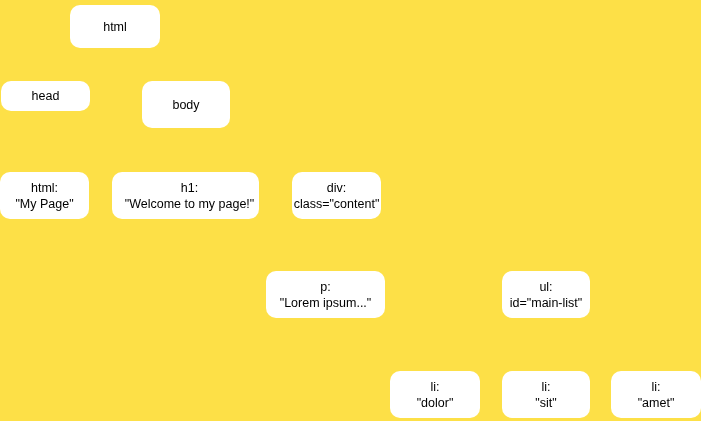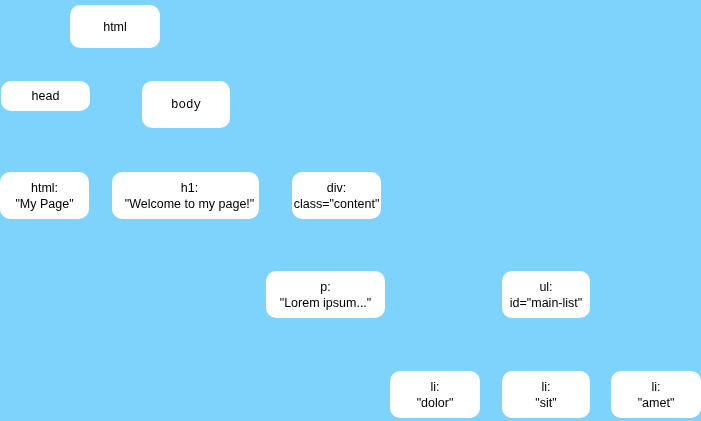"html" div.canvas { background: #7dd3fc -> #fde047 }
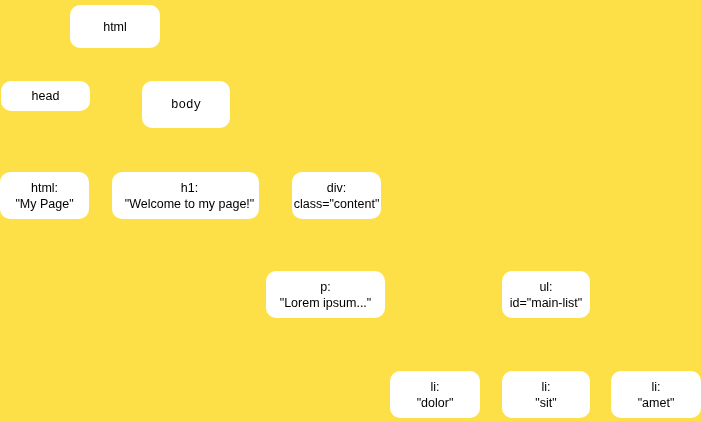"body" div.node { font-family: Liberation Mono, monospace -> none }
